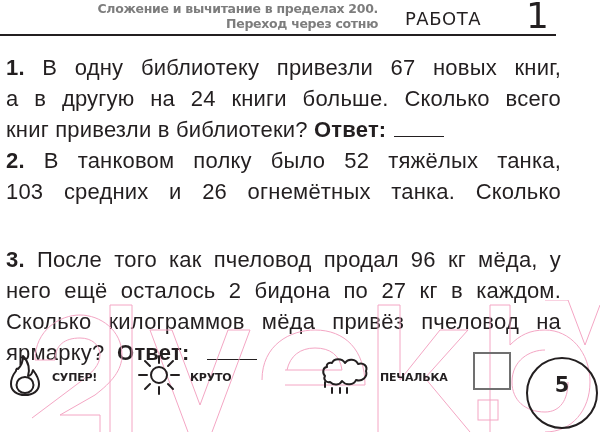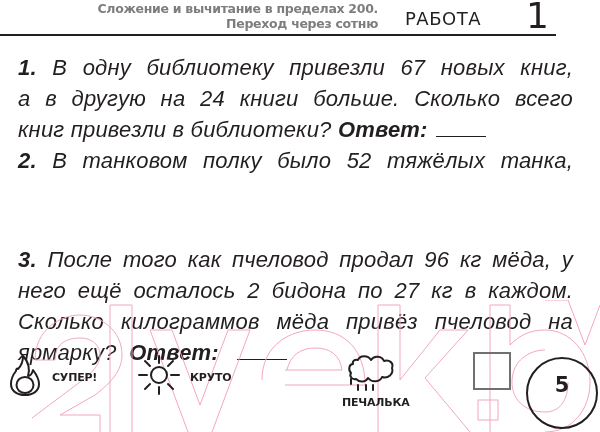"1. В одну библиотеку привезли" .task { font-style: italic -> none; left: 18px -> 6px }
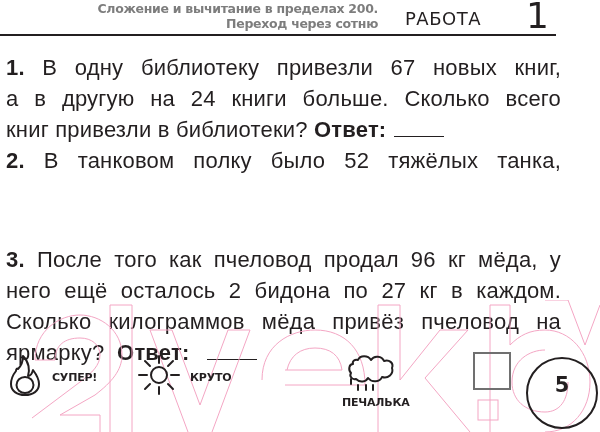"103 средних и 26 огнемётных" span.line { html: none -> <span>103 средних и 26 огнемётных танка. Сколько</span> }
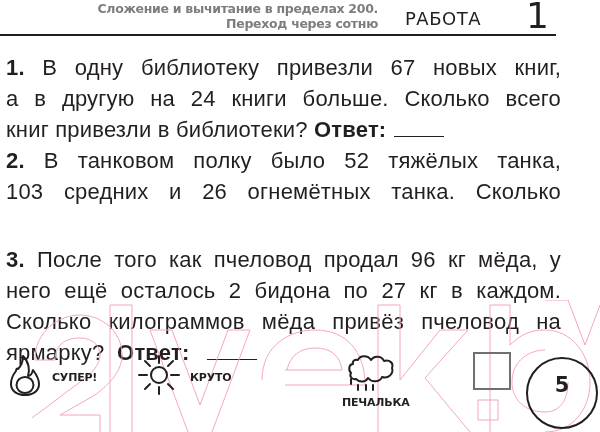"ПЕЧАЛЬКА" .r3 { flex-direction: column -> none; left: 332px -> 320px }
